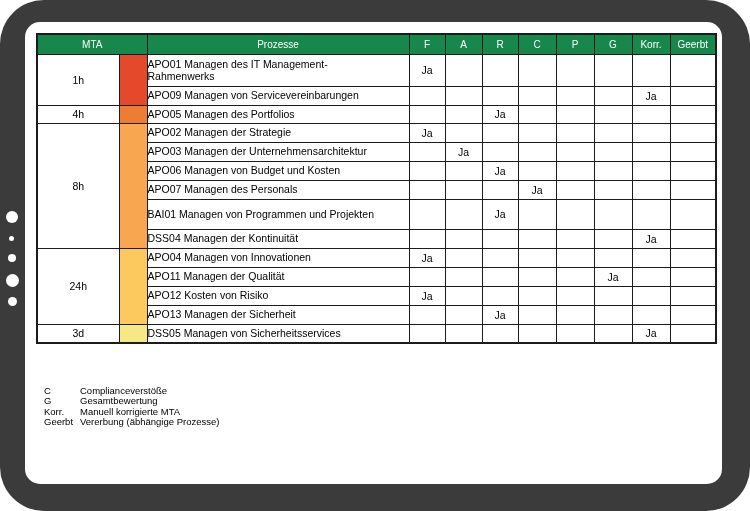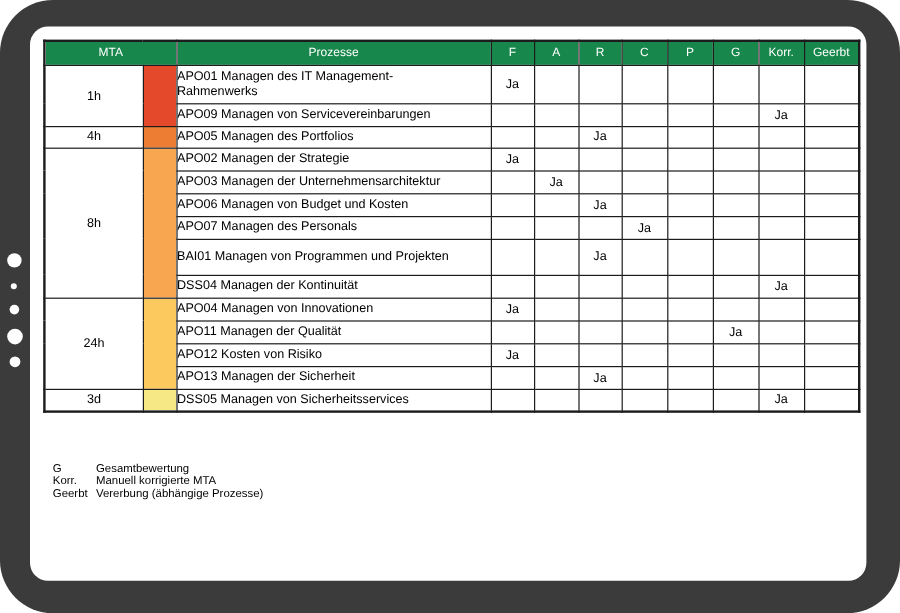"C Complianceverstöße" div.legend-row { html: none -> <div><span>C</span><span>Complianceverstöße</span></div> }
